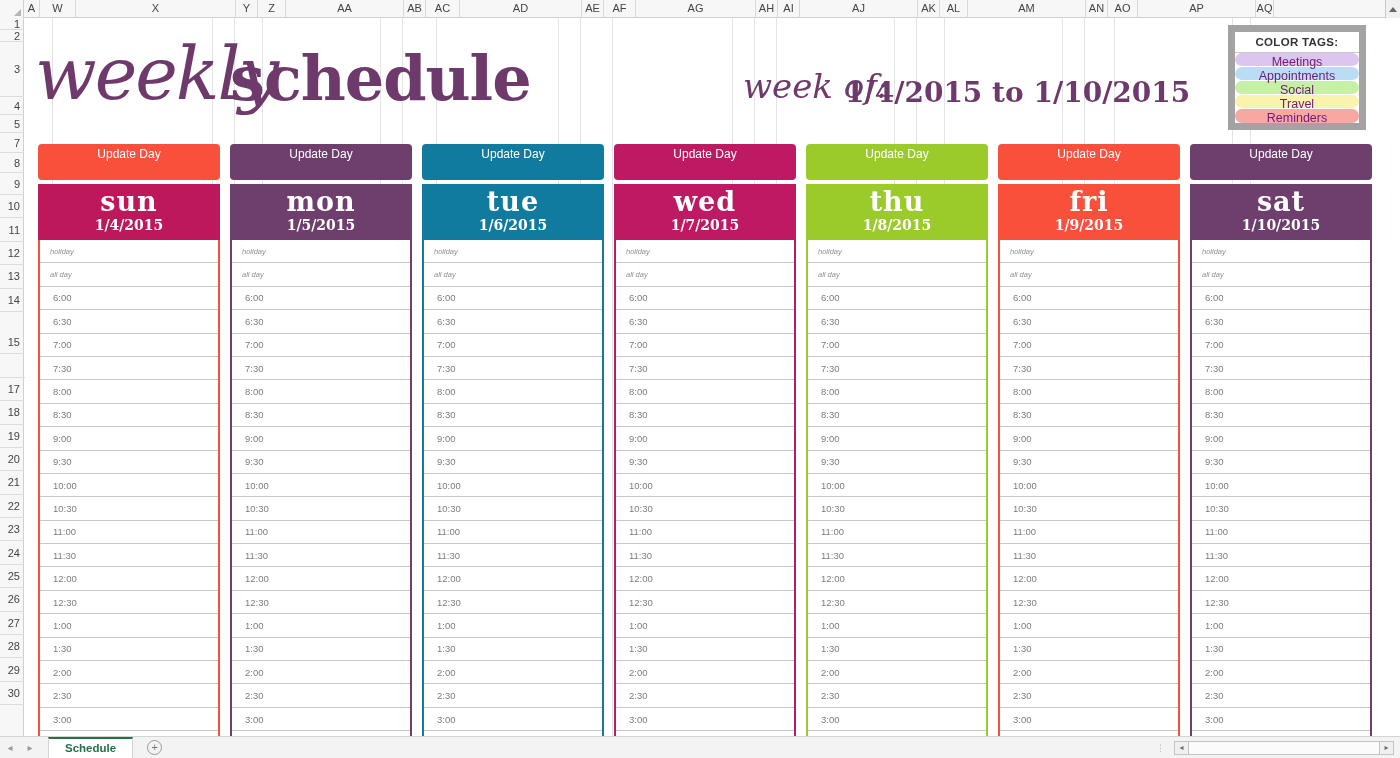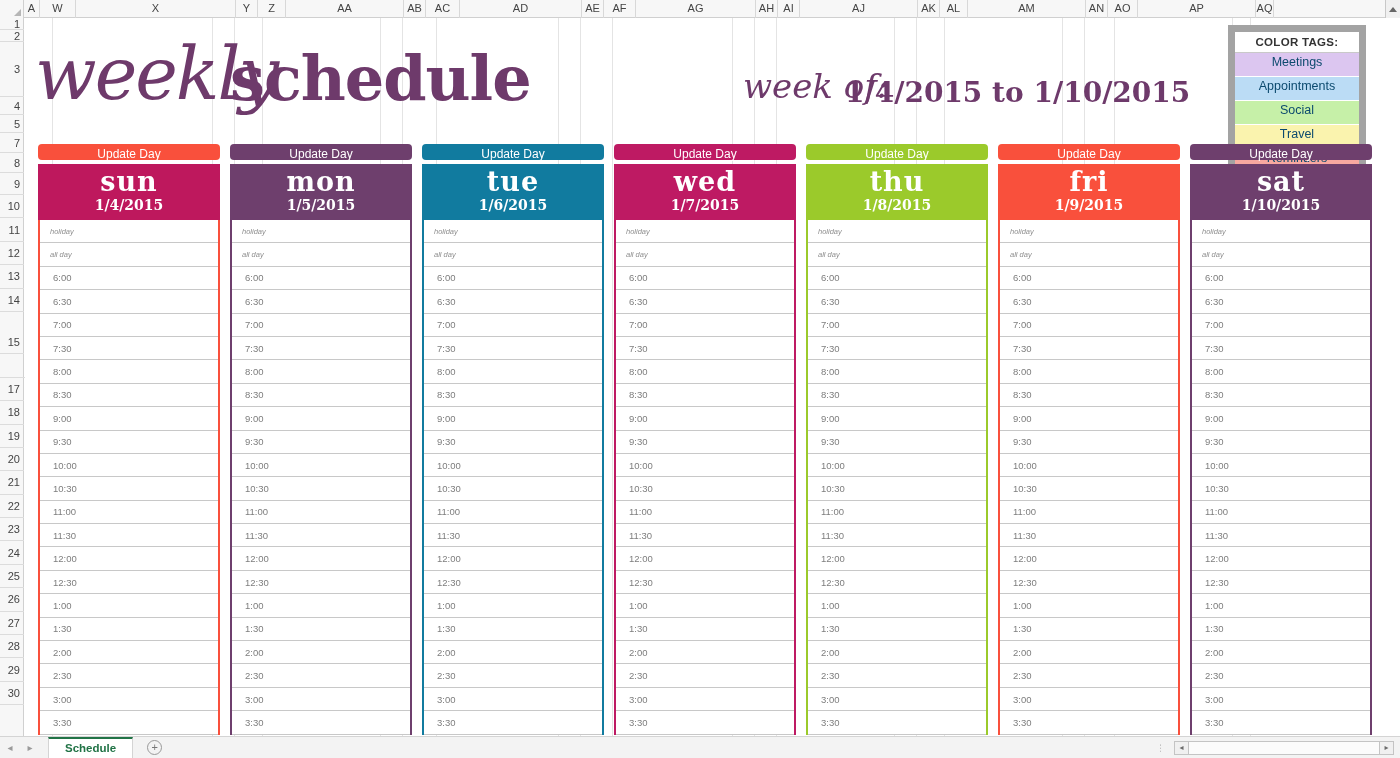"Meetings" .legend-row { border-radius: none -> 7px; color: #0c4a6e -> #701a75; height: 24px -> 14px }
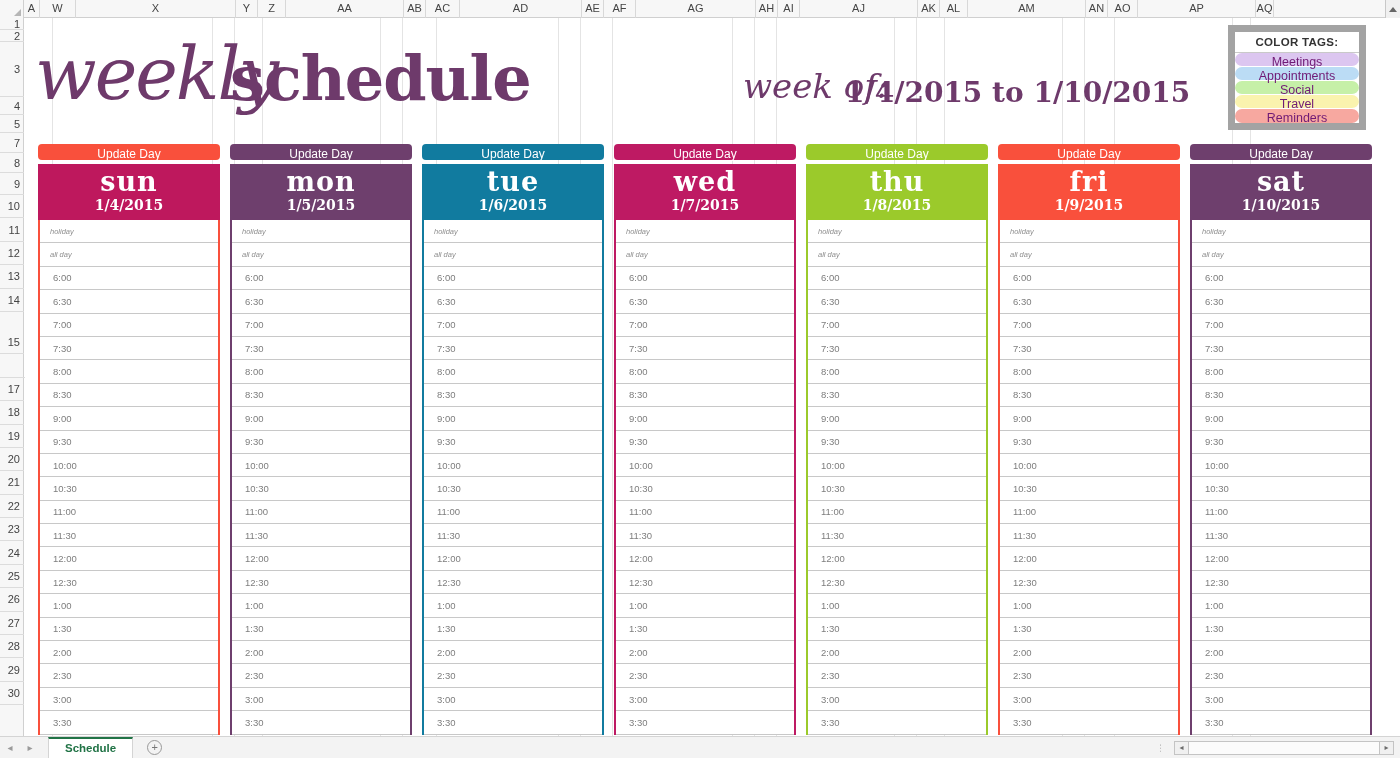"Update Day" .update-btn { height: 16px -> 36px }
